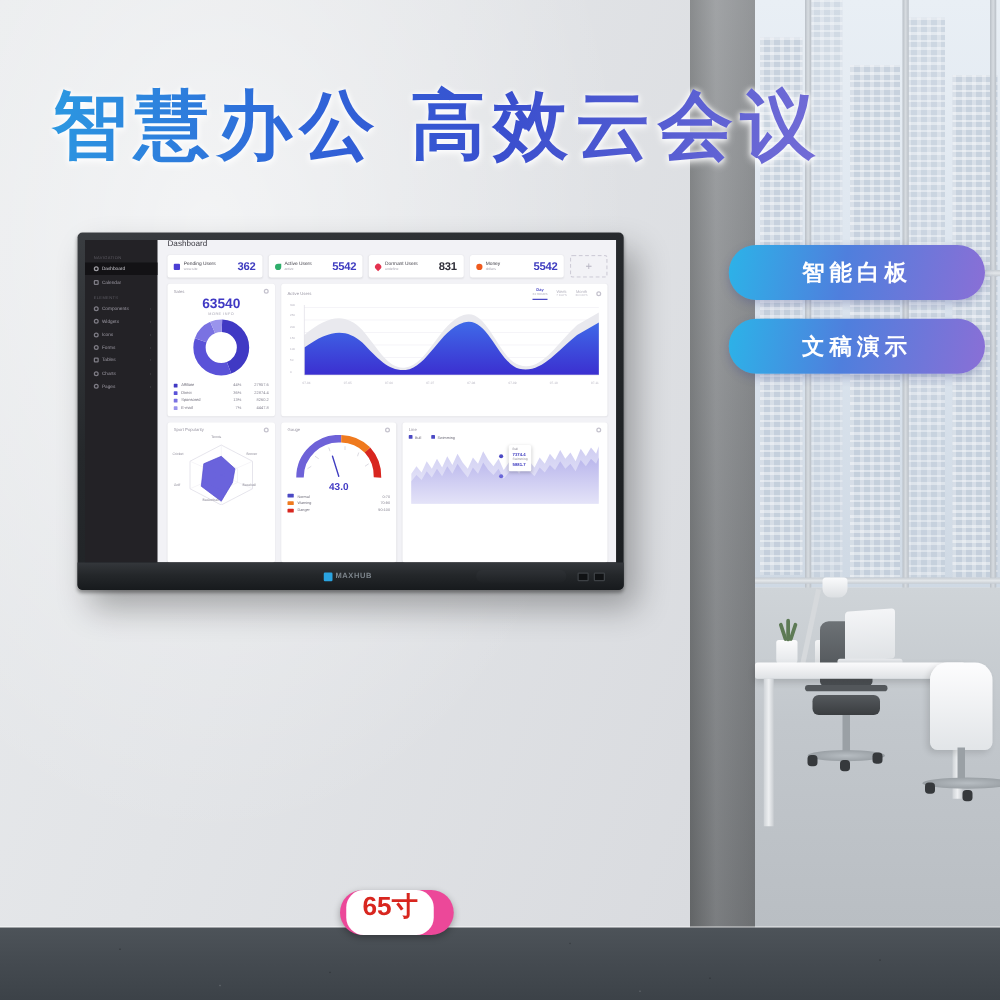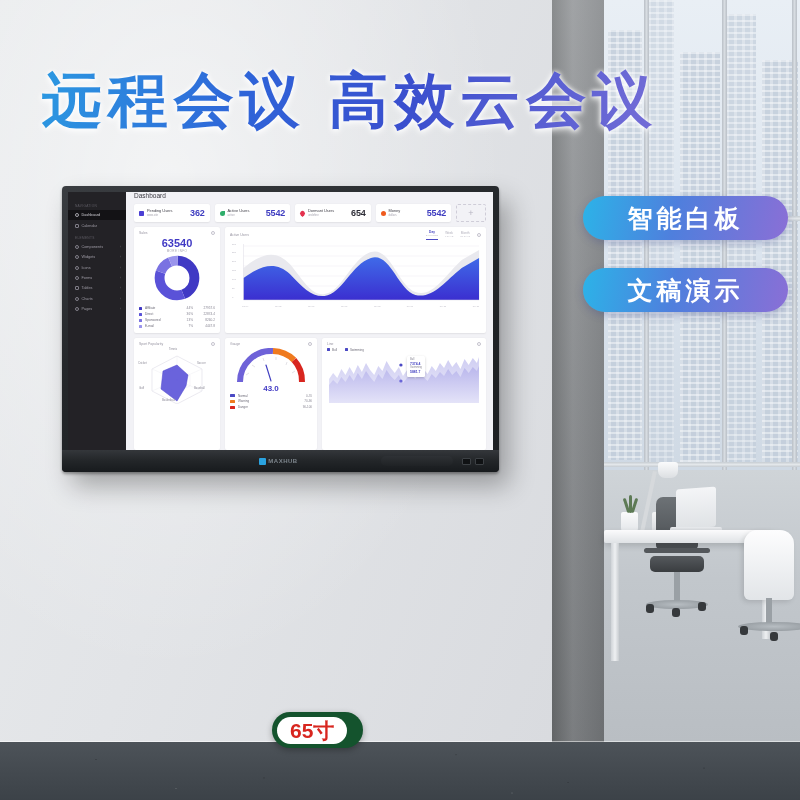"远程会议 高效云会议" div { text: 远程会议 -> 智慧办公 }
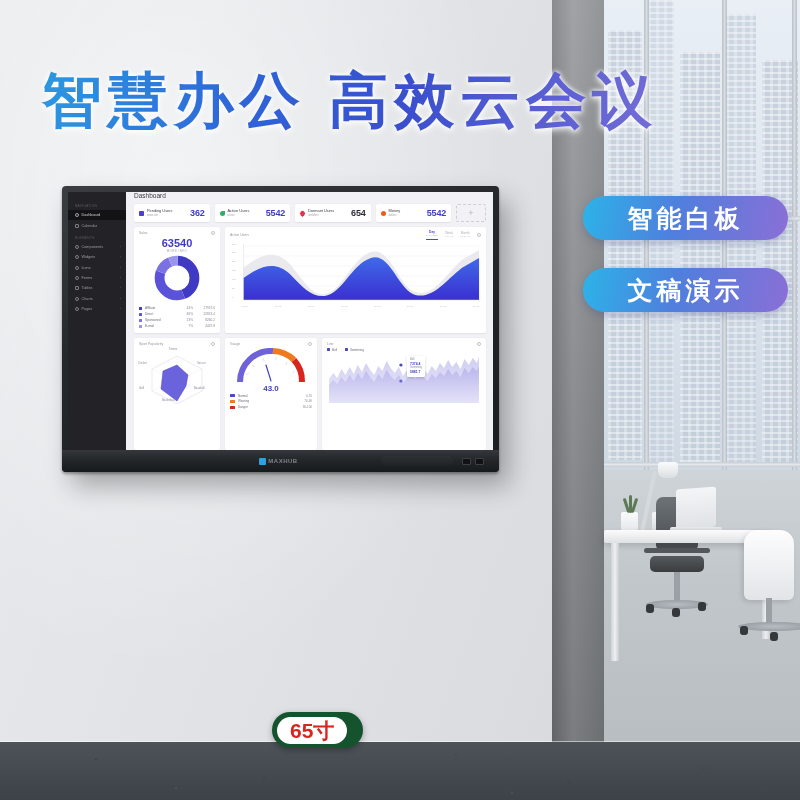"654" span.stat-num { text: 654 -> 831 }
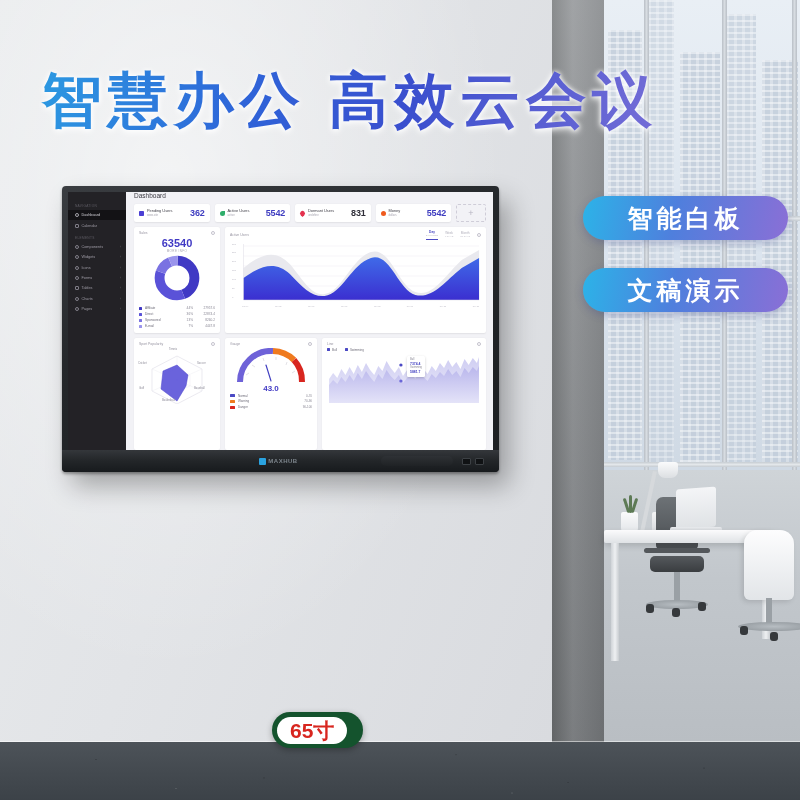"智能白板" .pill { font-size: 25px -> 18px; margin-bottom: 28px -> 15px }
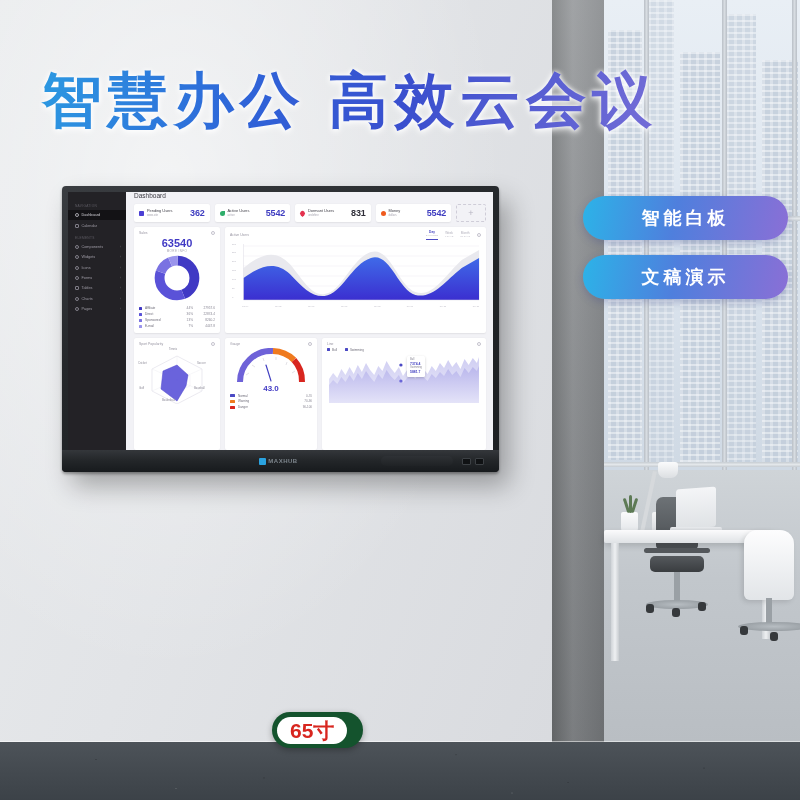"65寸" #banner { align-items: center -> none; background: #14532d -> #ec4899 }
